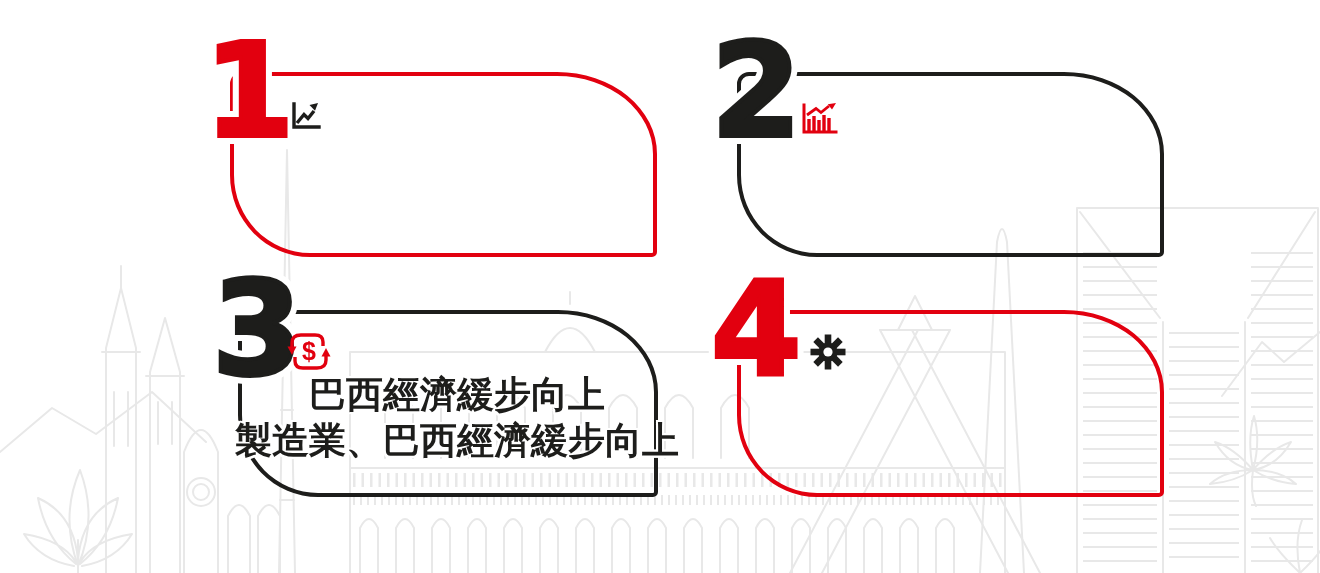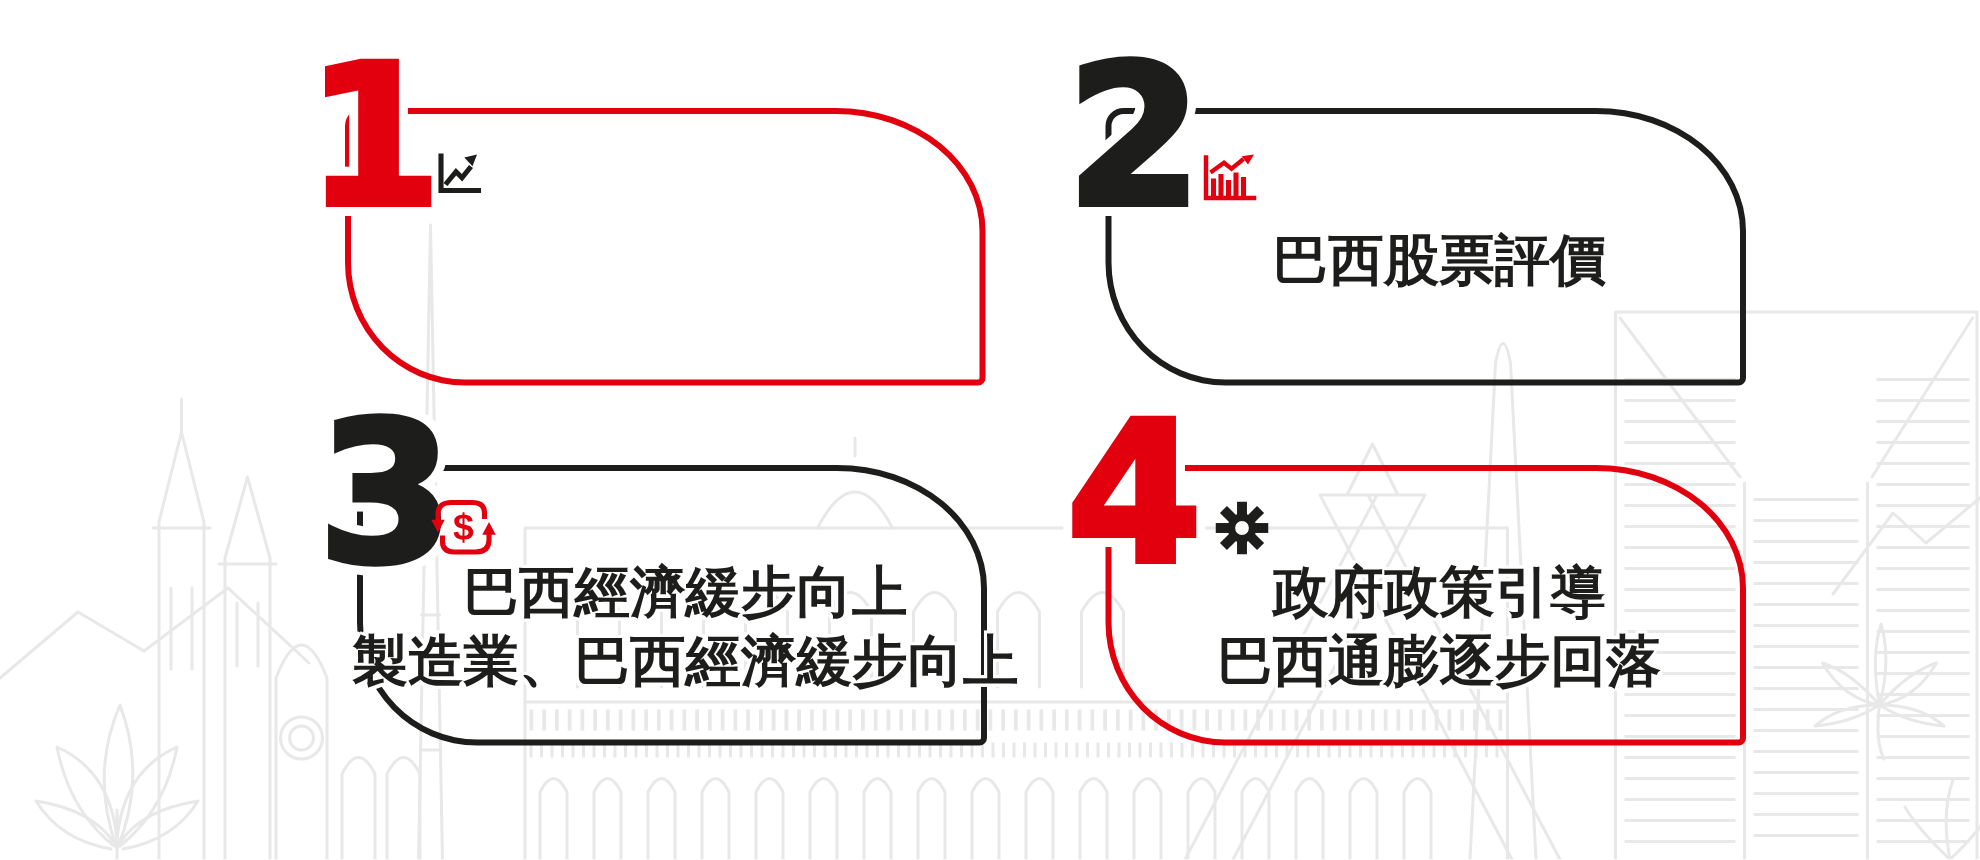"巴西股票評價" div.line { html: <div>巴西股票評價</div> -> none }
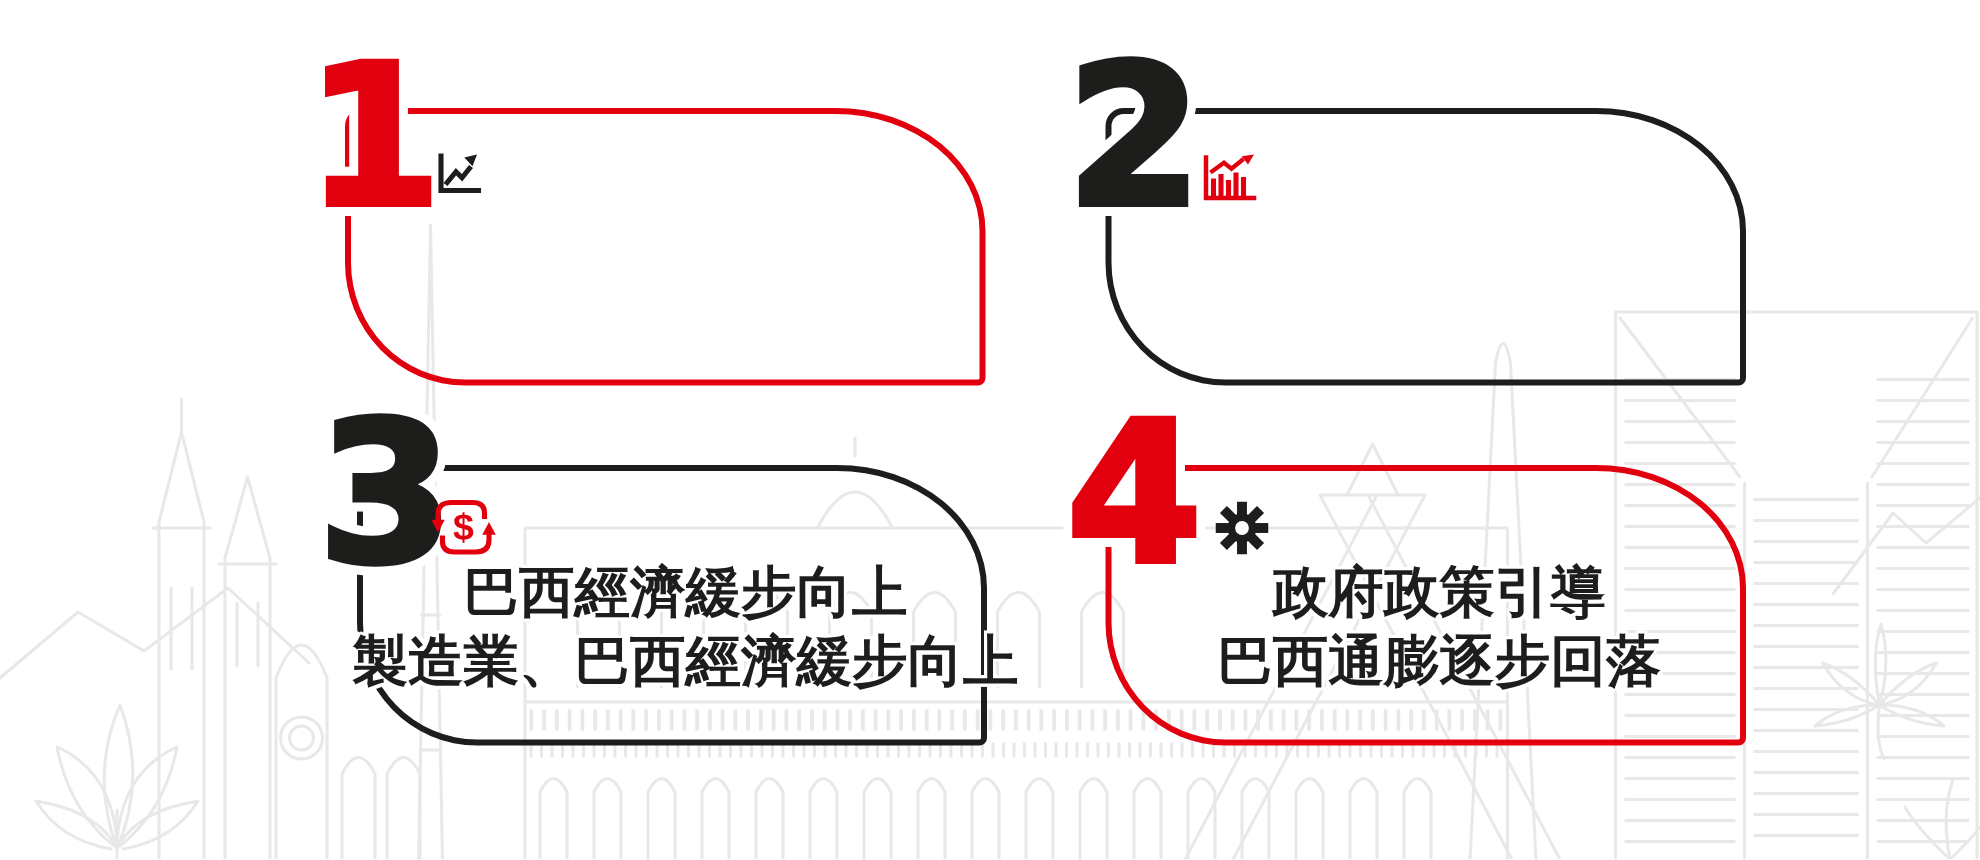"政府政策引導" div.lines { html: <div> <div>政府政策引導</div> <div>巴西通膨逐步回落</div> </div> -> none }
